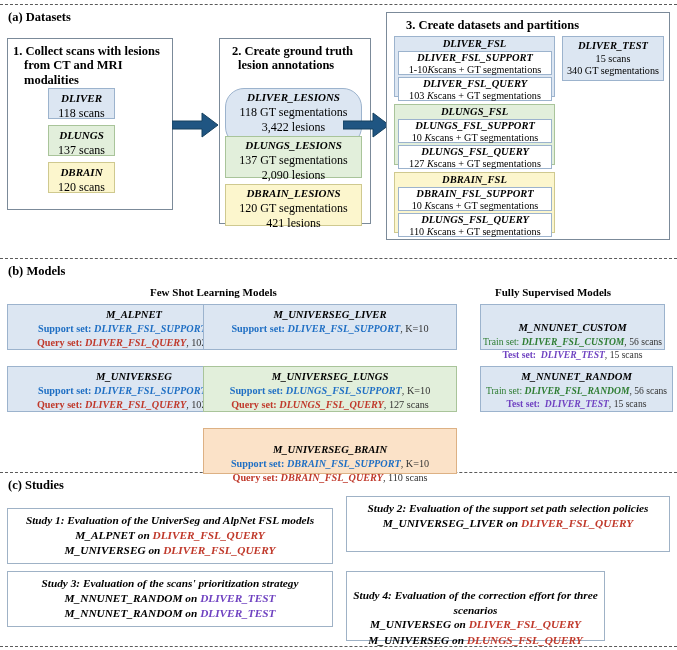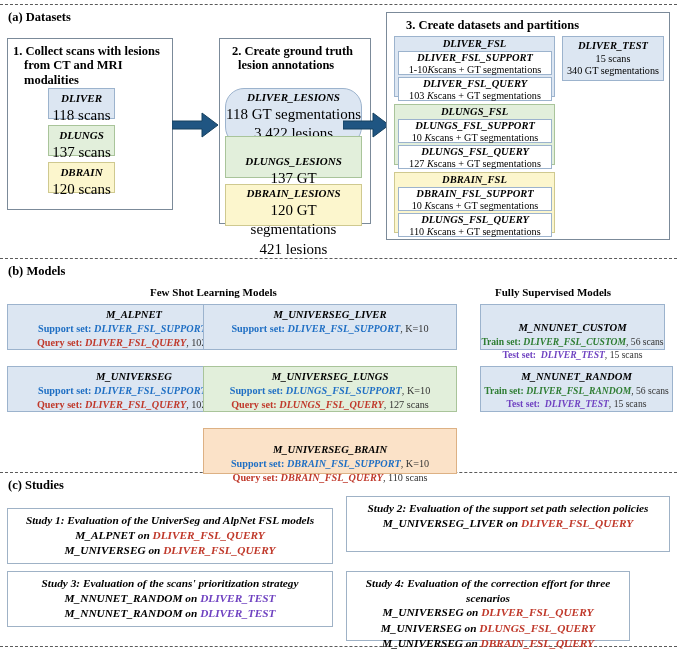"118 scans" .dsline { font-size: 15px -> 12px }
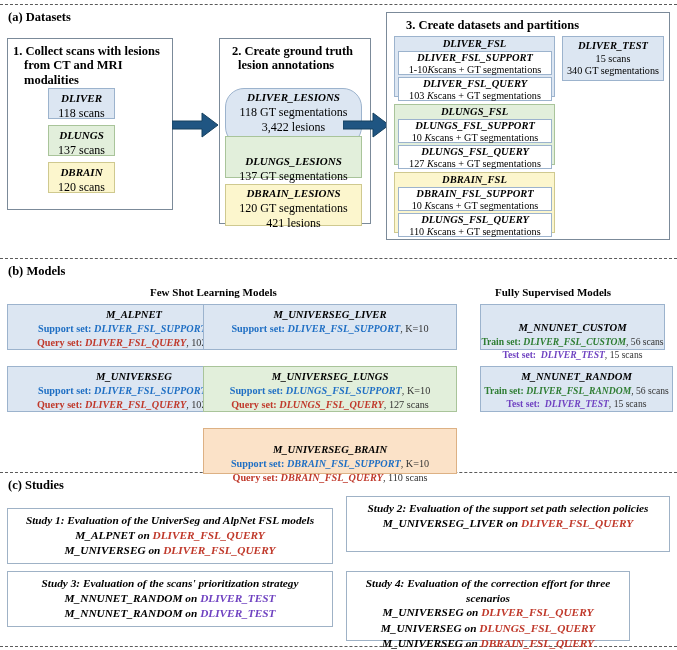"DLUNGS_LESIONS" div.box { padding-top: 18px -> 2px }
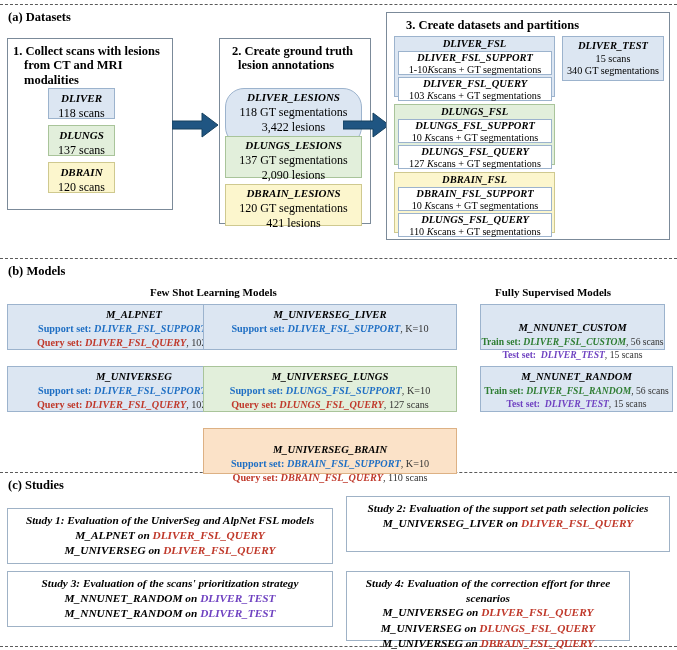"Train set:" .lbl-trn { font-weight: bold -> normal }
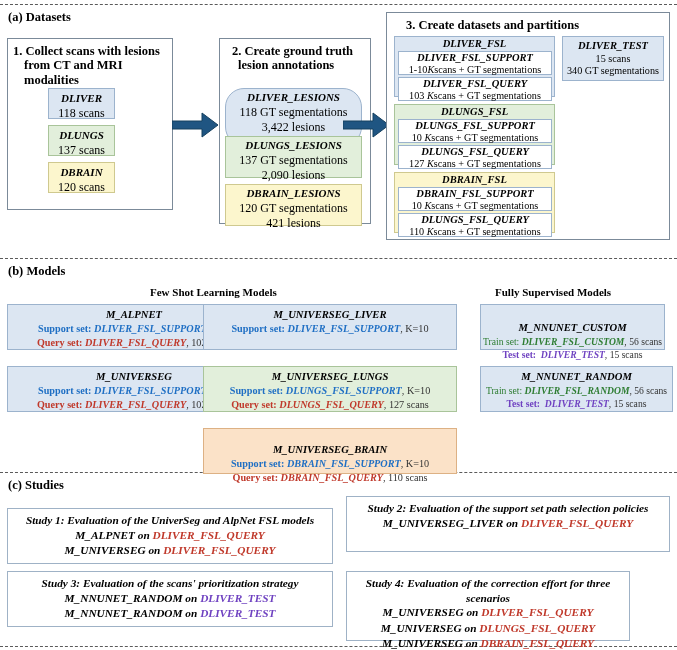"Study 4: Evaluation of the" div.study-box { padding-top: 4px -> 16px; width: 284px -> 259px }
